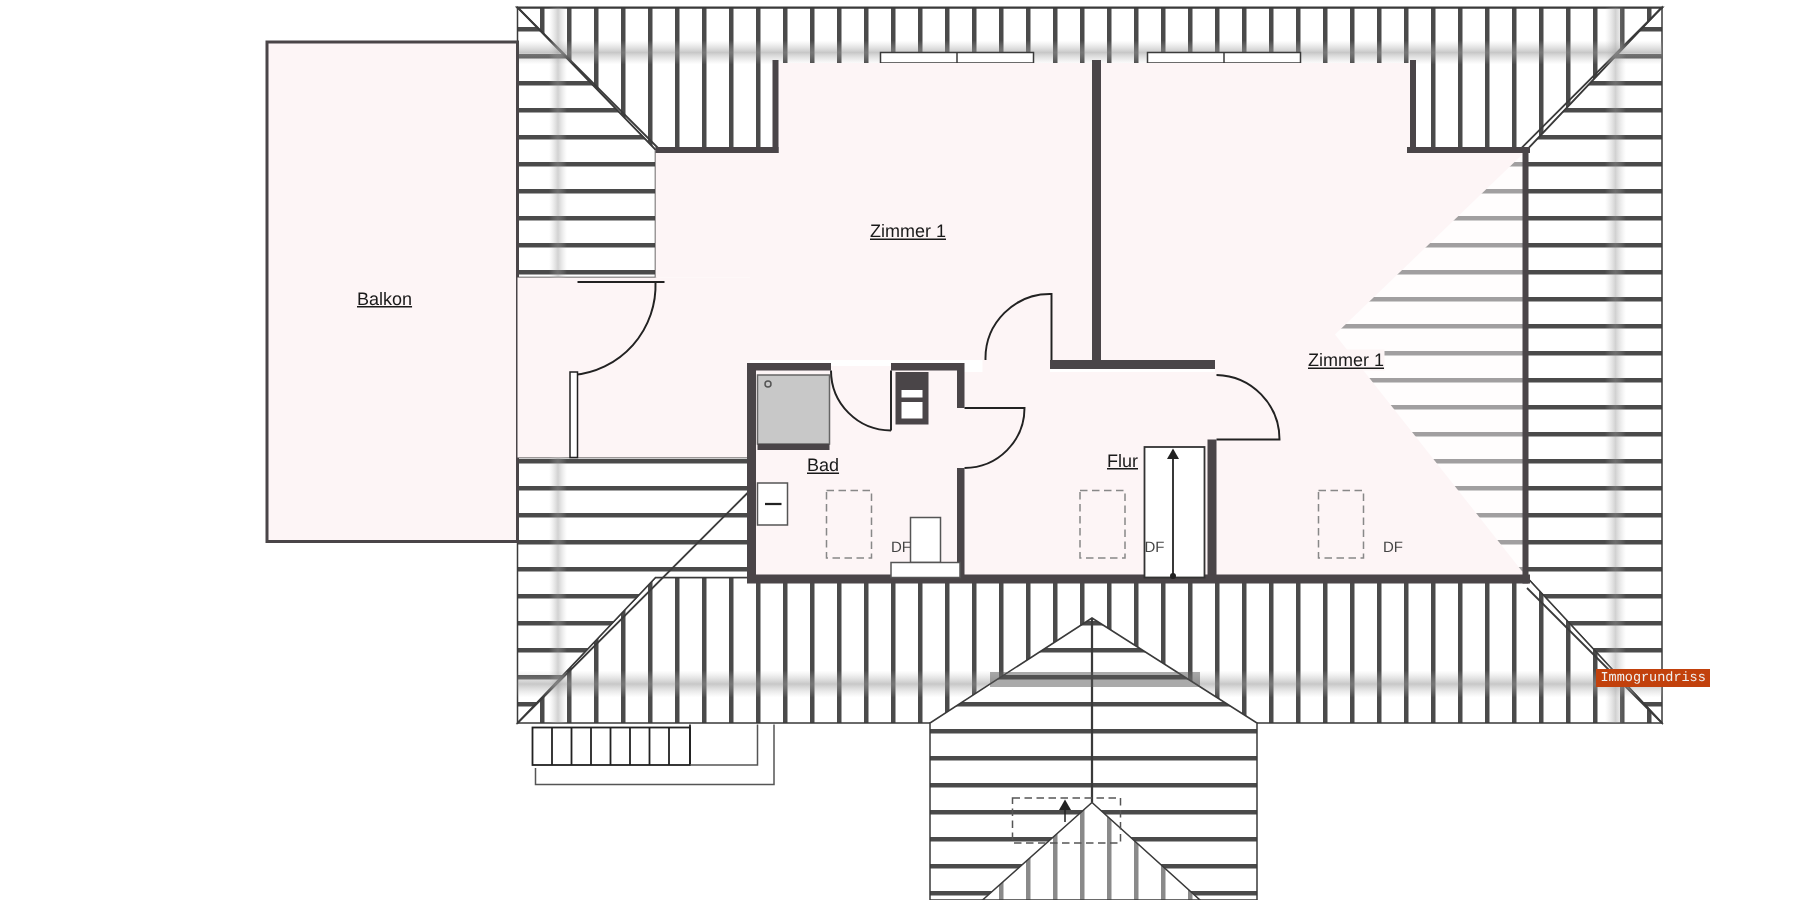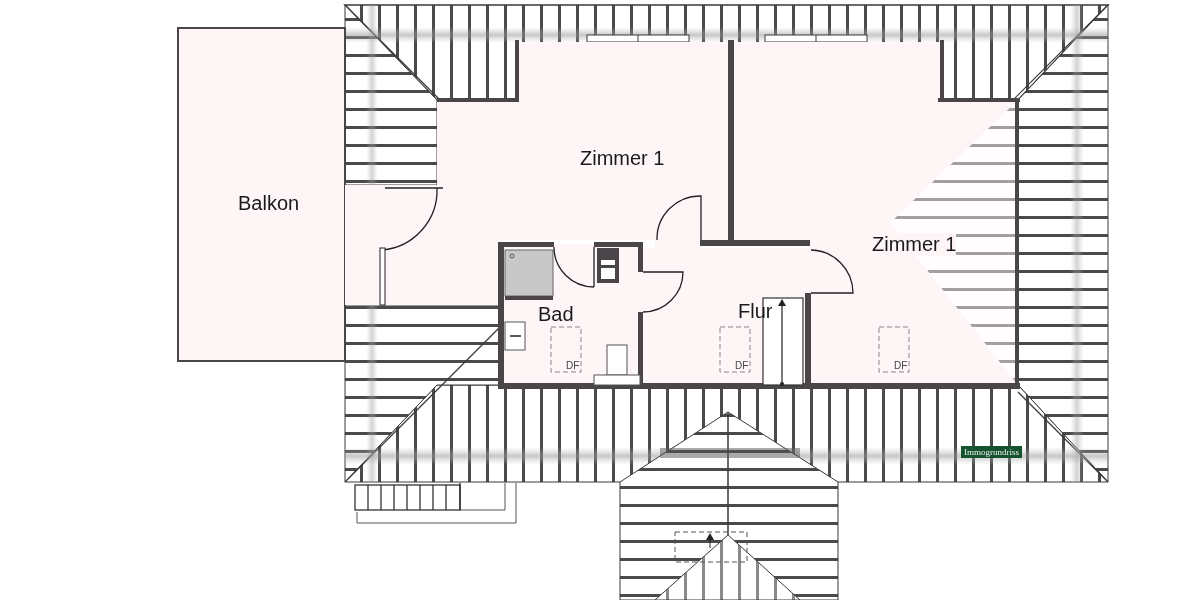"Zimmer 1" .room-label { font-size: 20px -> 12px; text-decoration: none -> underline }
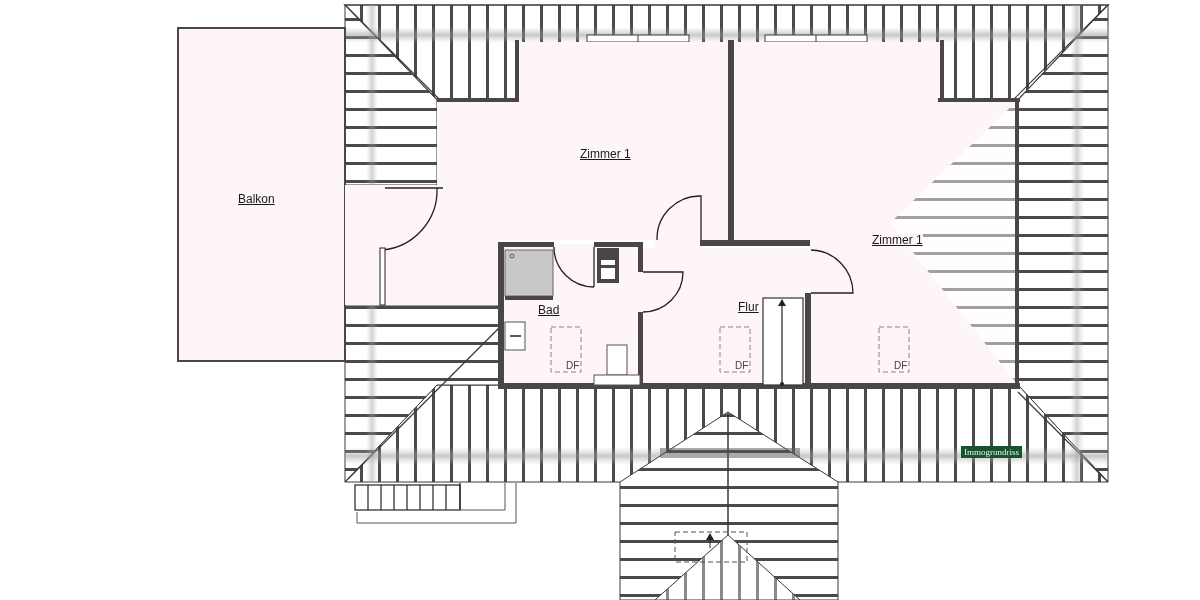"DF" .df-label { margin-left: none -> 28px }
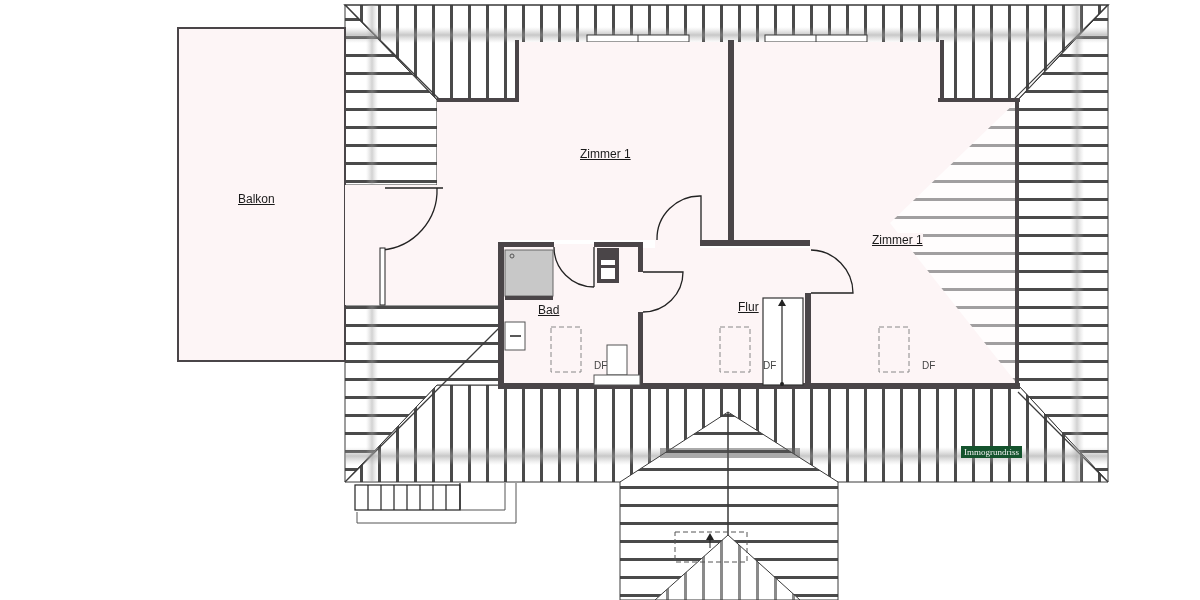"Immogrundriss" .watermark { background: #14532d -> #c2410c; font-family: Liberation Serif, serif -> Liberation Mono, monospace; left: 961px -> 1064px }
